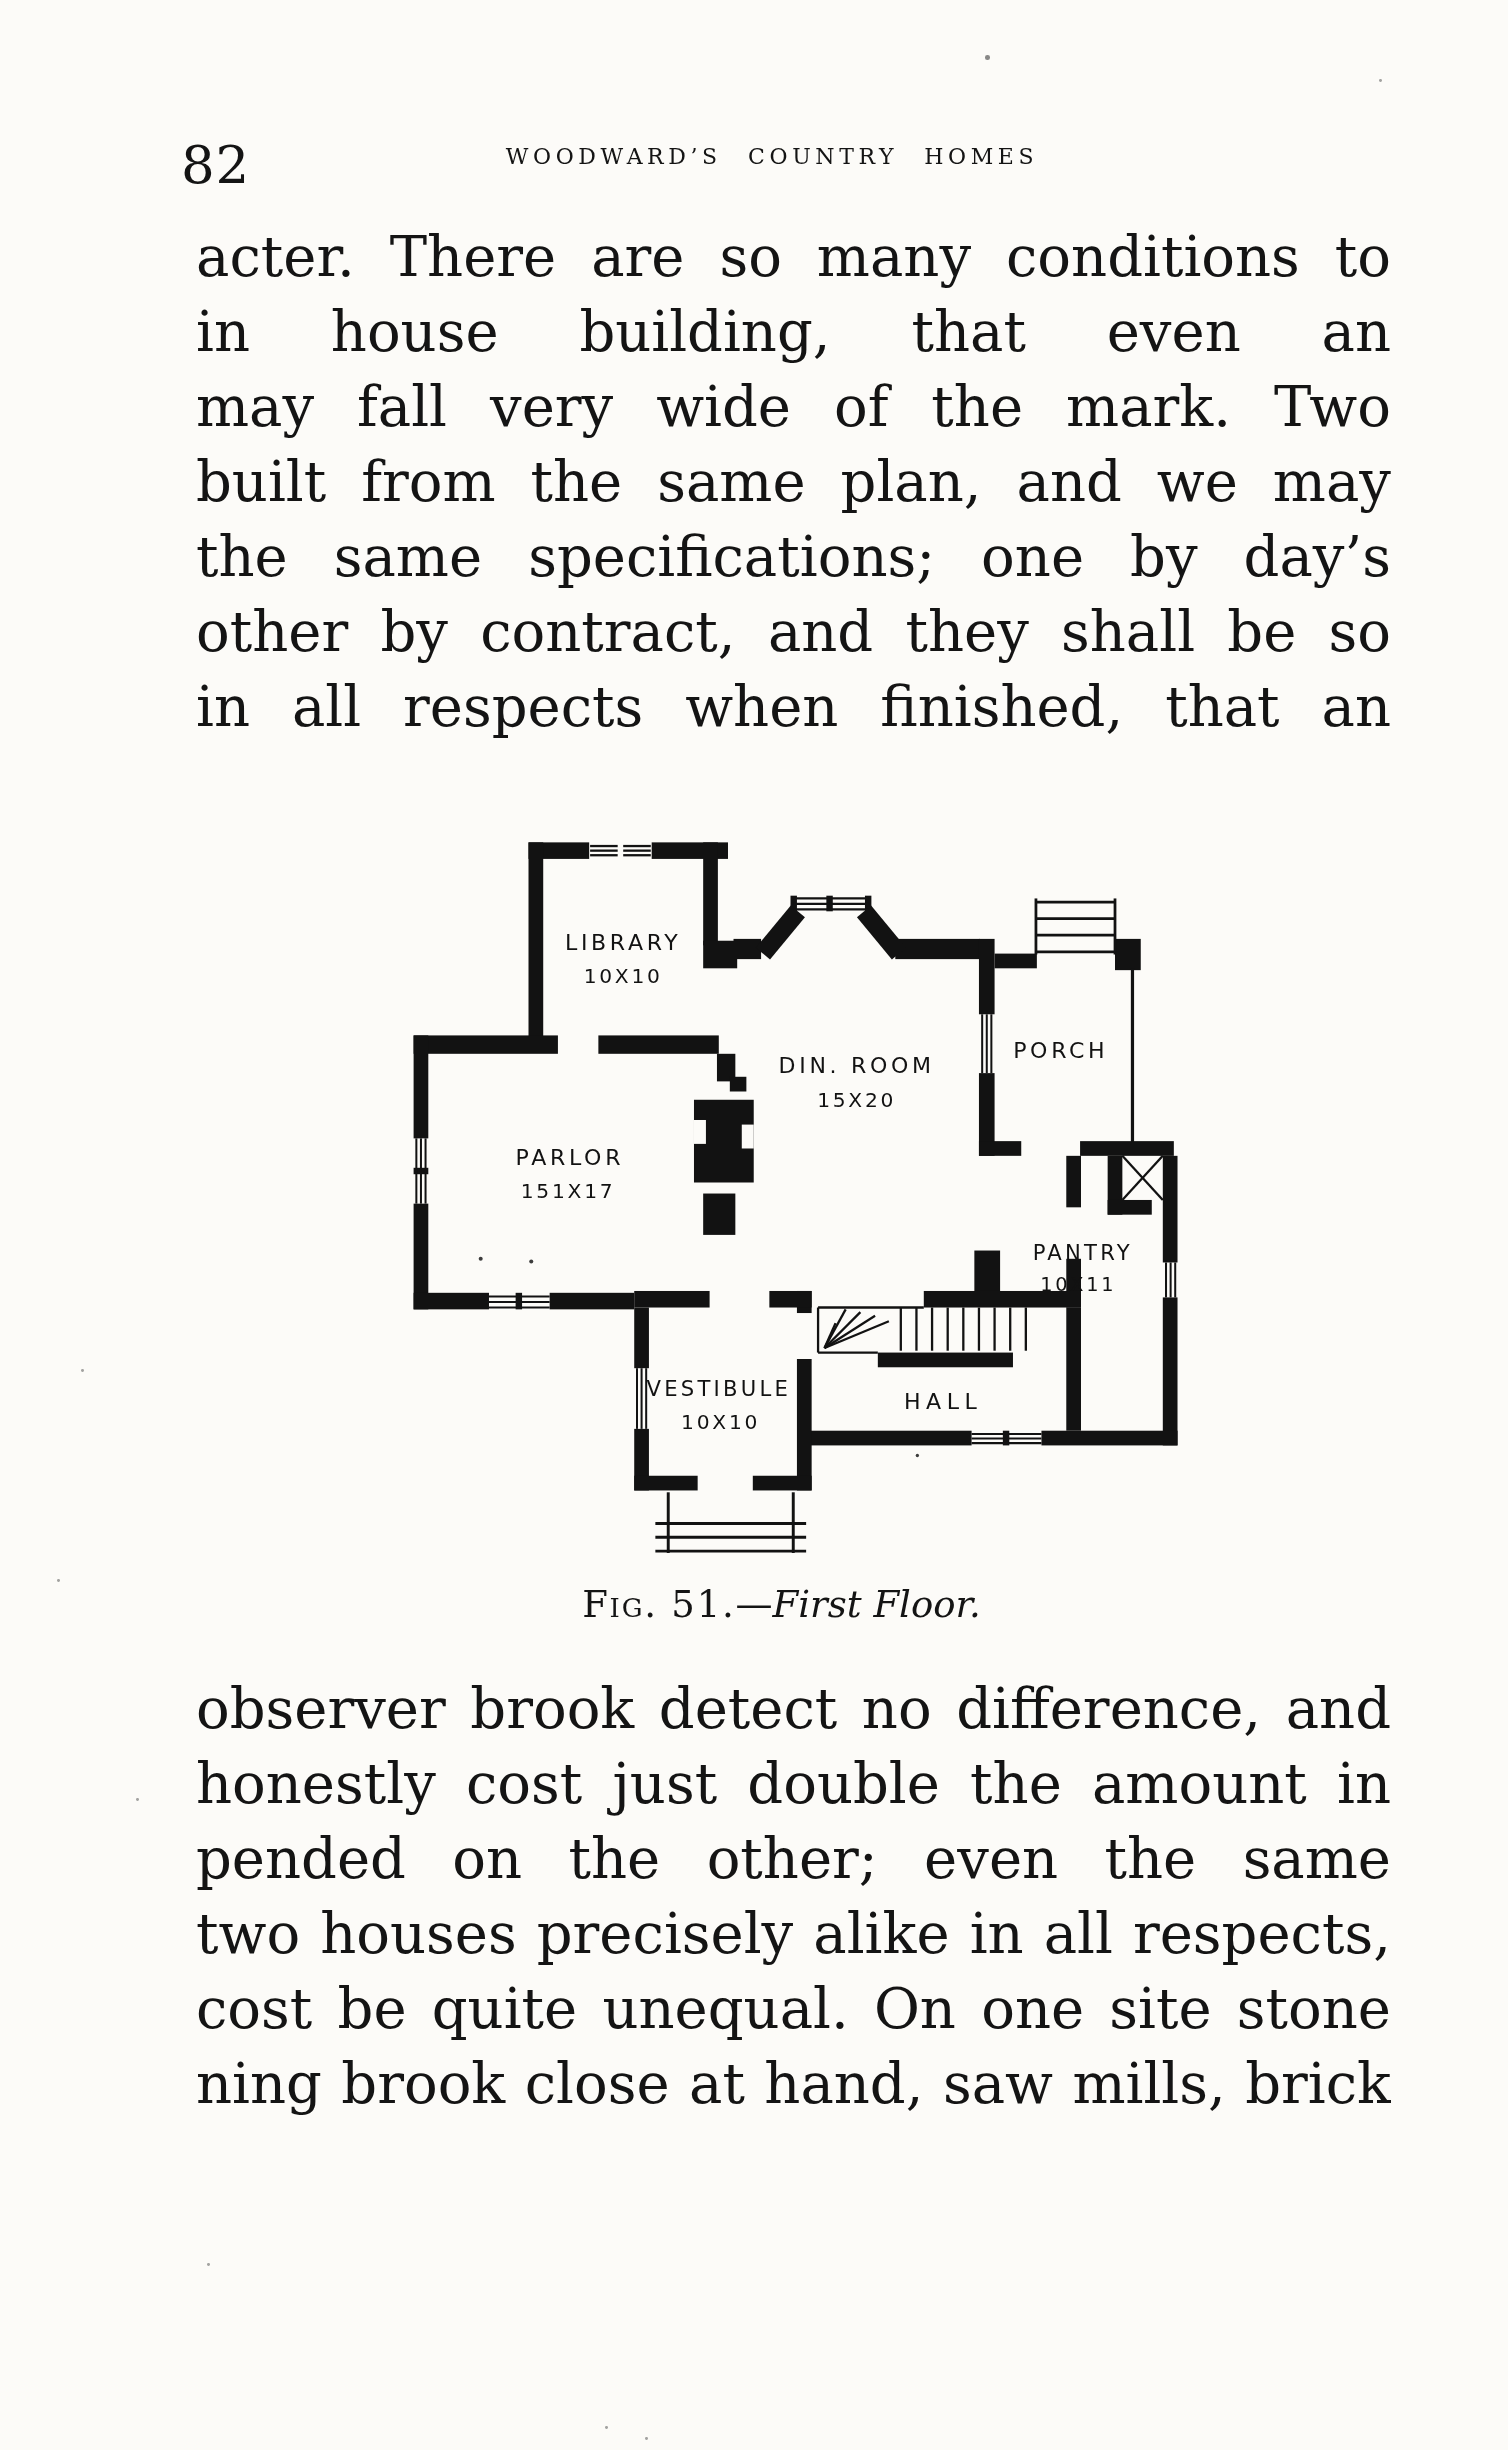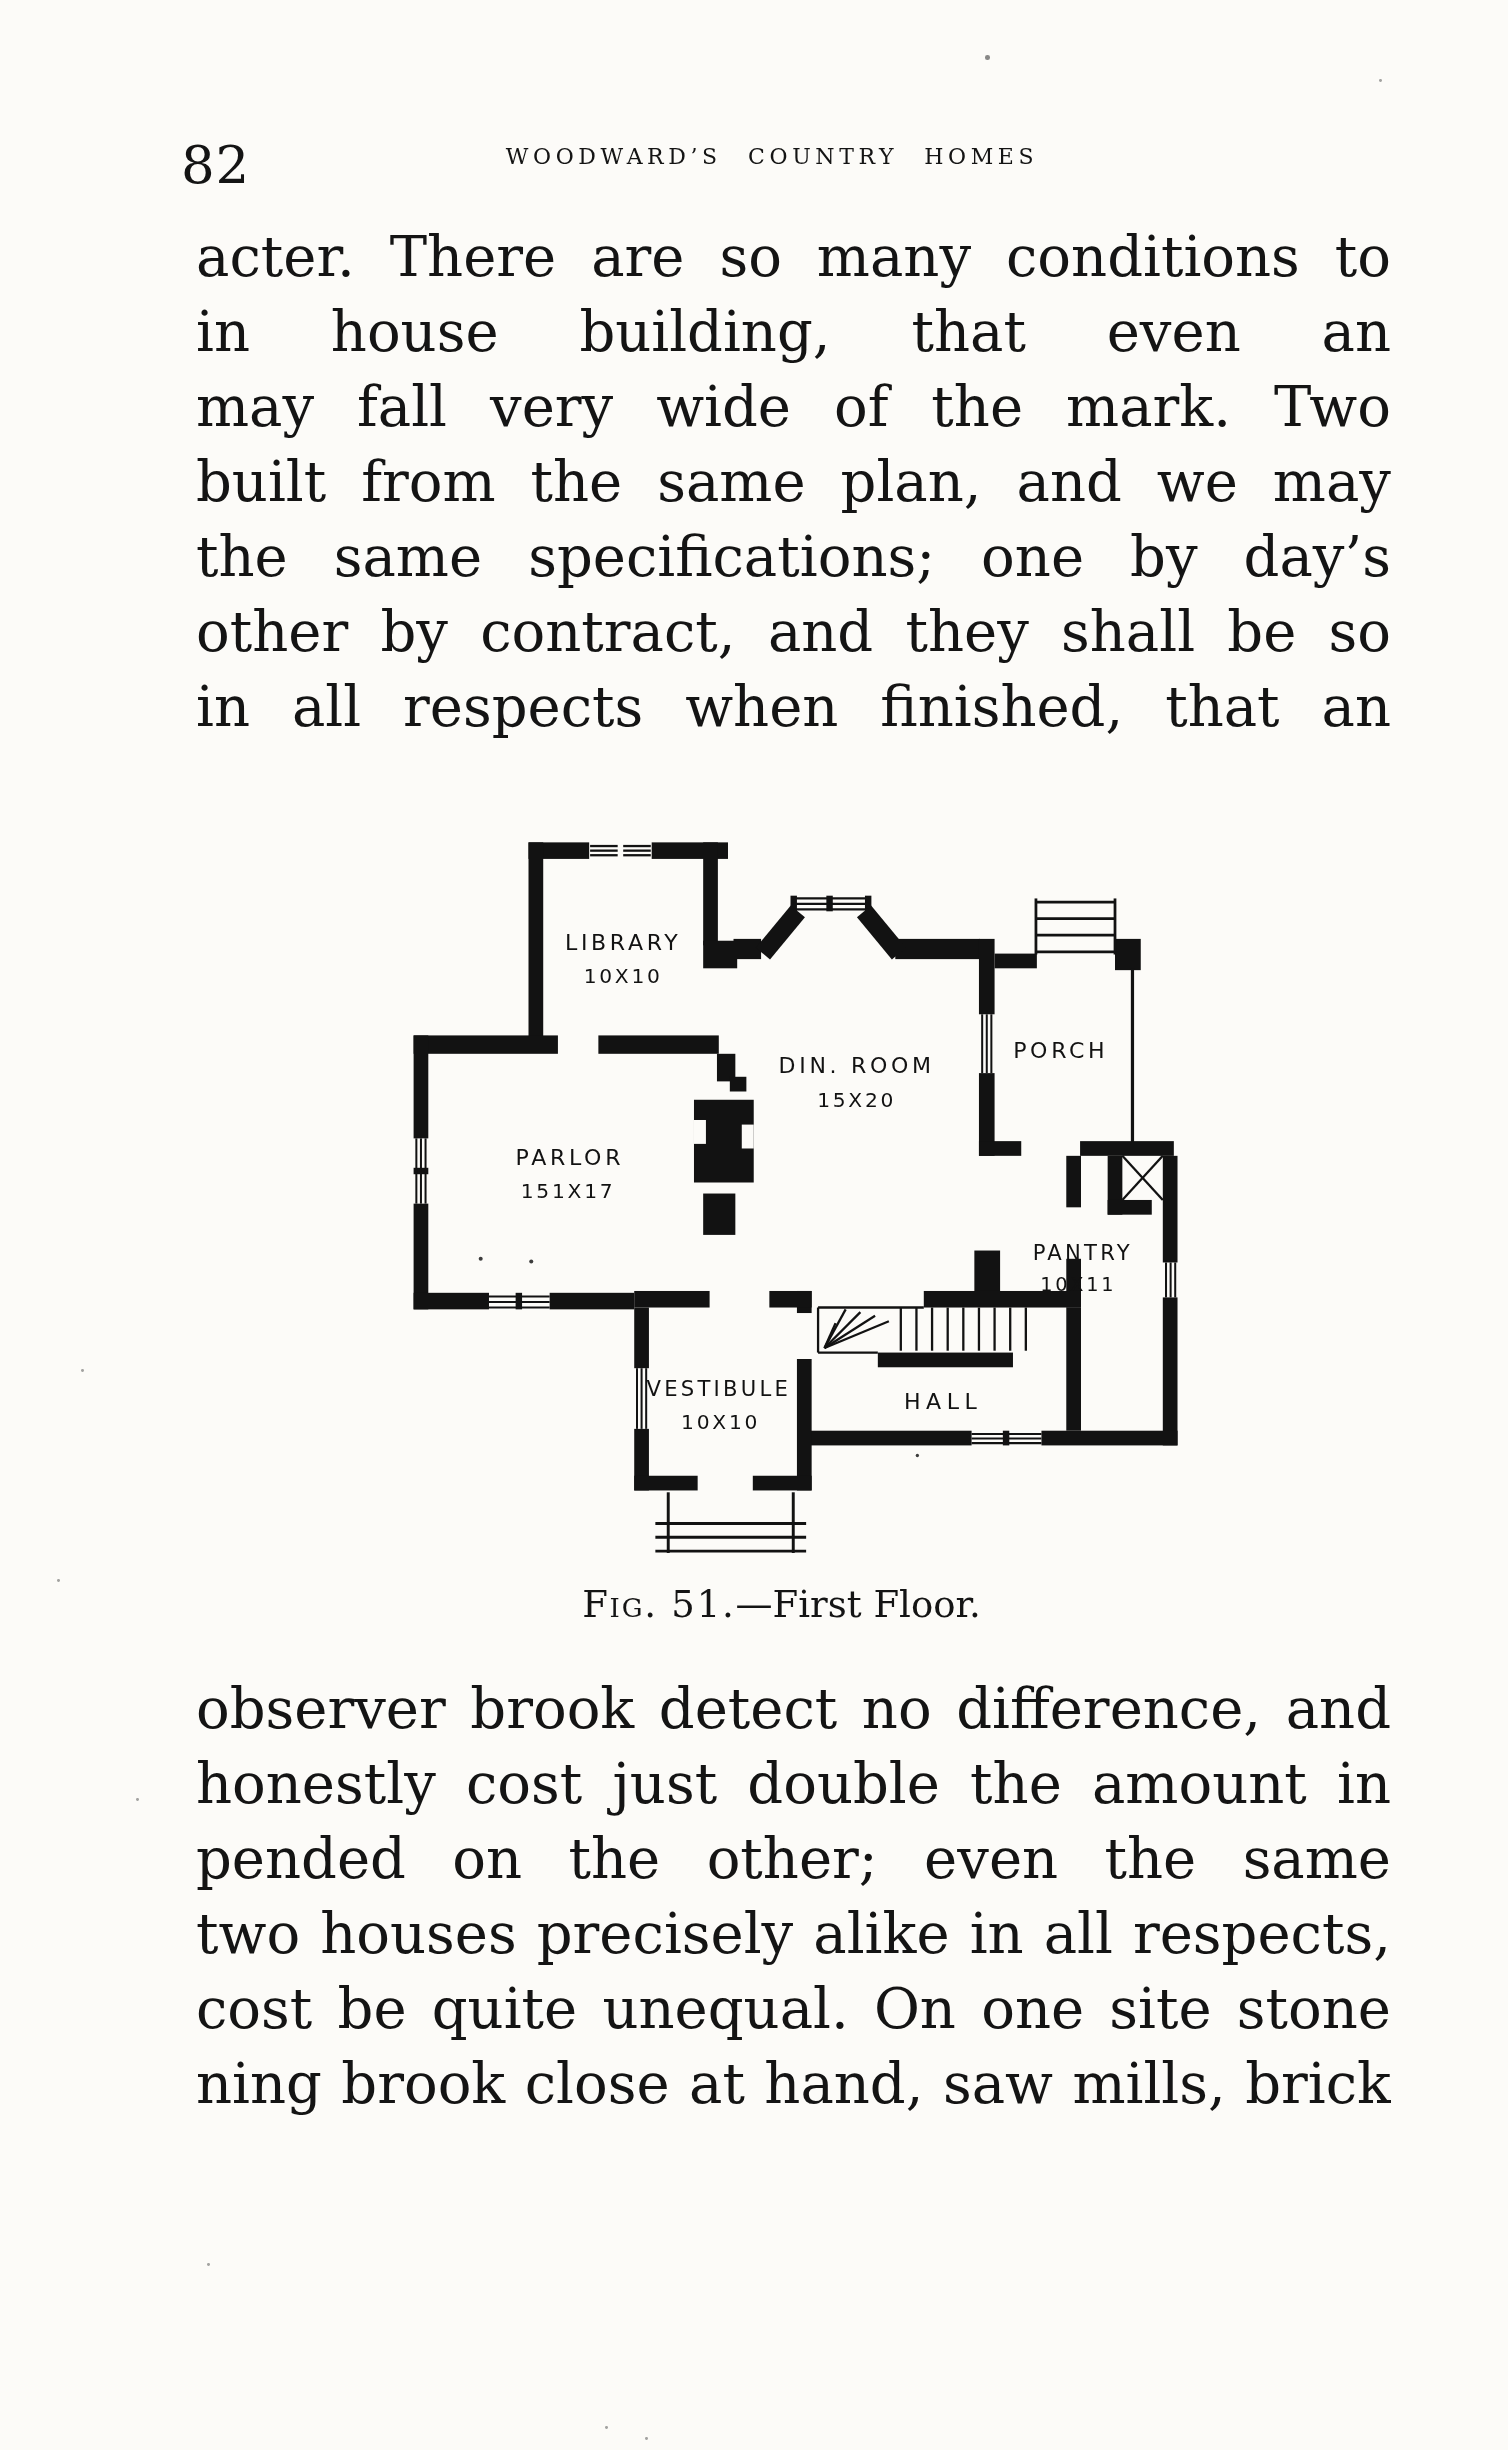"First Floor." .caption-title { font-style: none -> italic }
